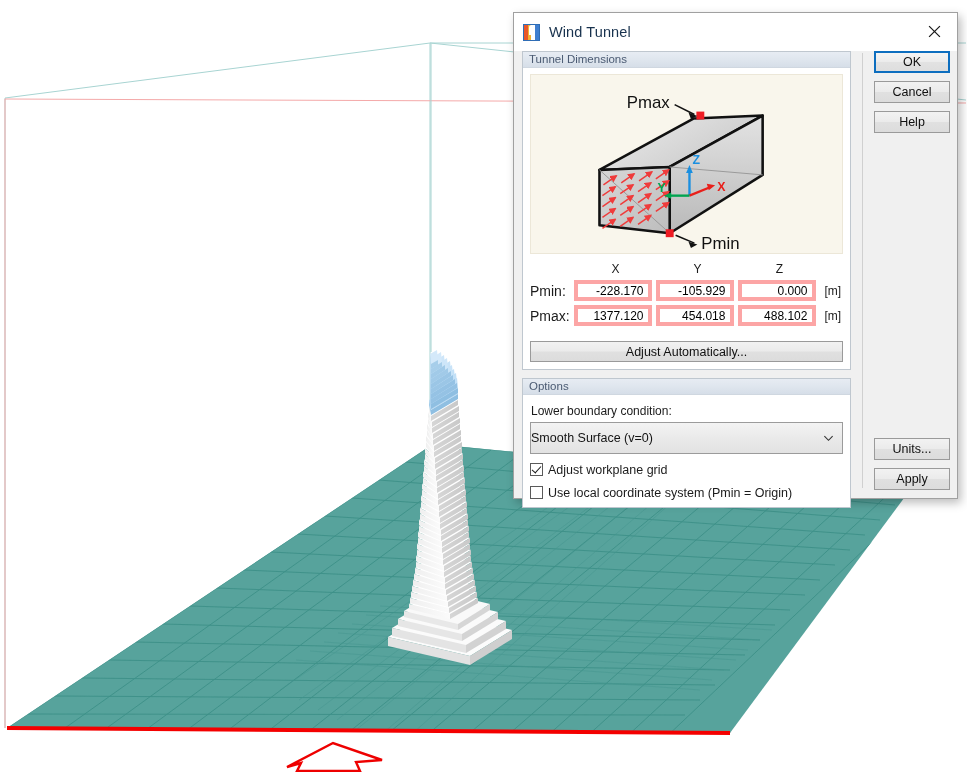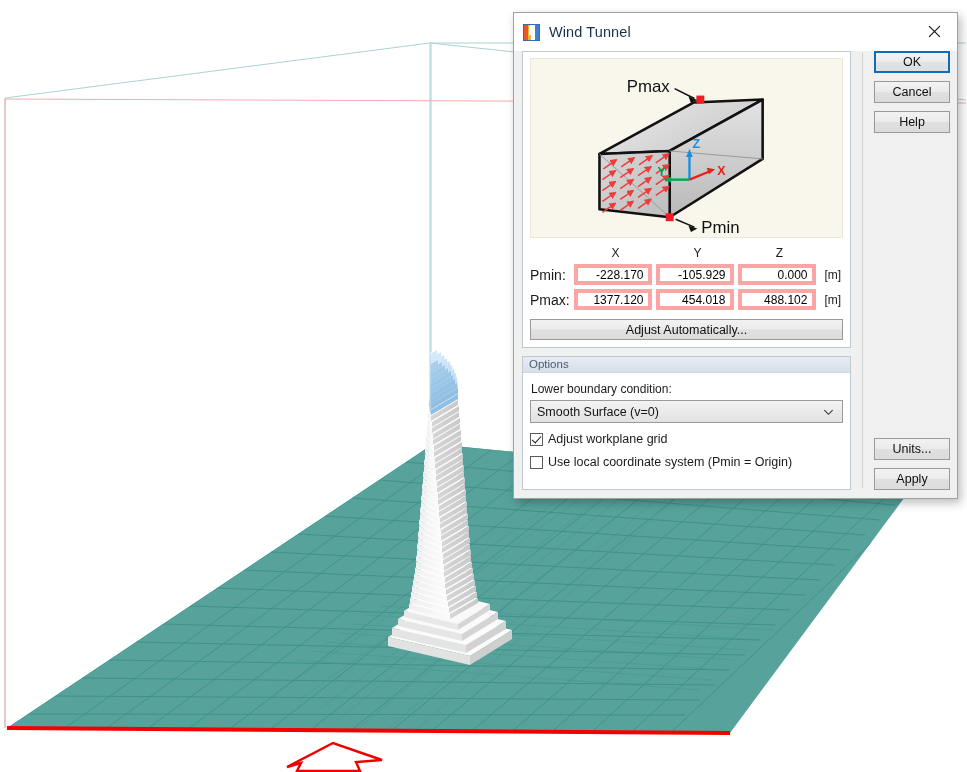"Tunnel Dimensions" div.group-header { html: none -> <div>Tunnel Dimensions</div> }
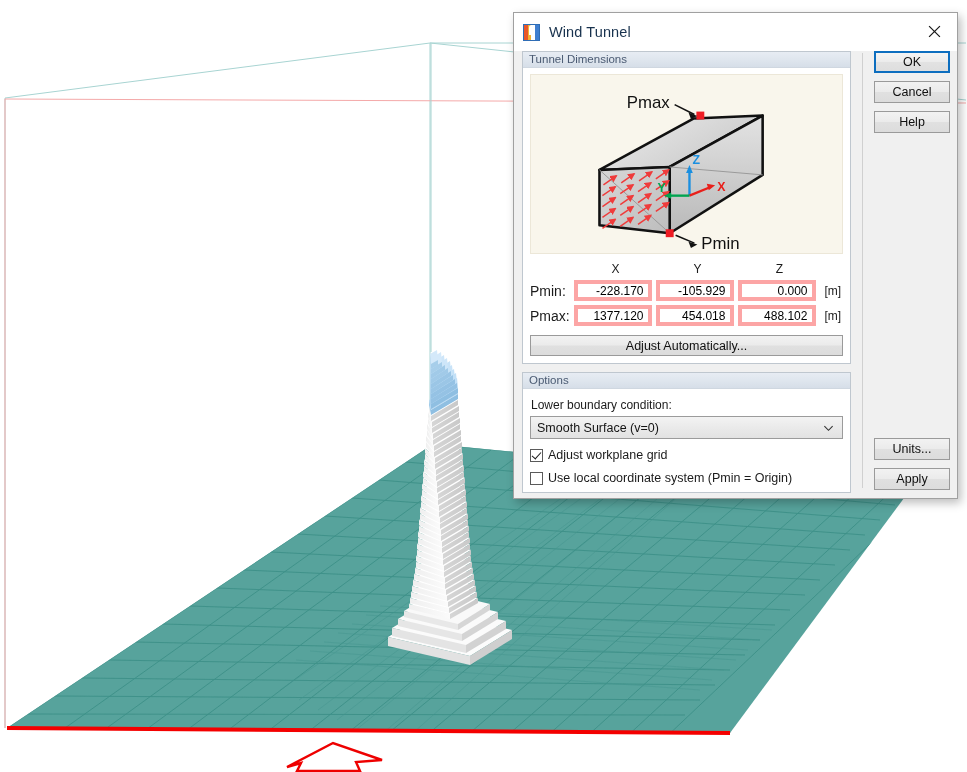"Adjust Automatically..." #adjust-auto { margin-top: 7px -> 13px }
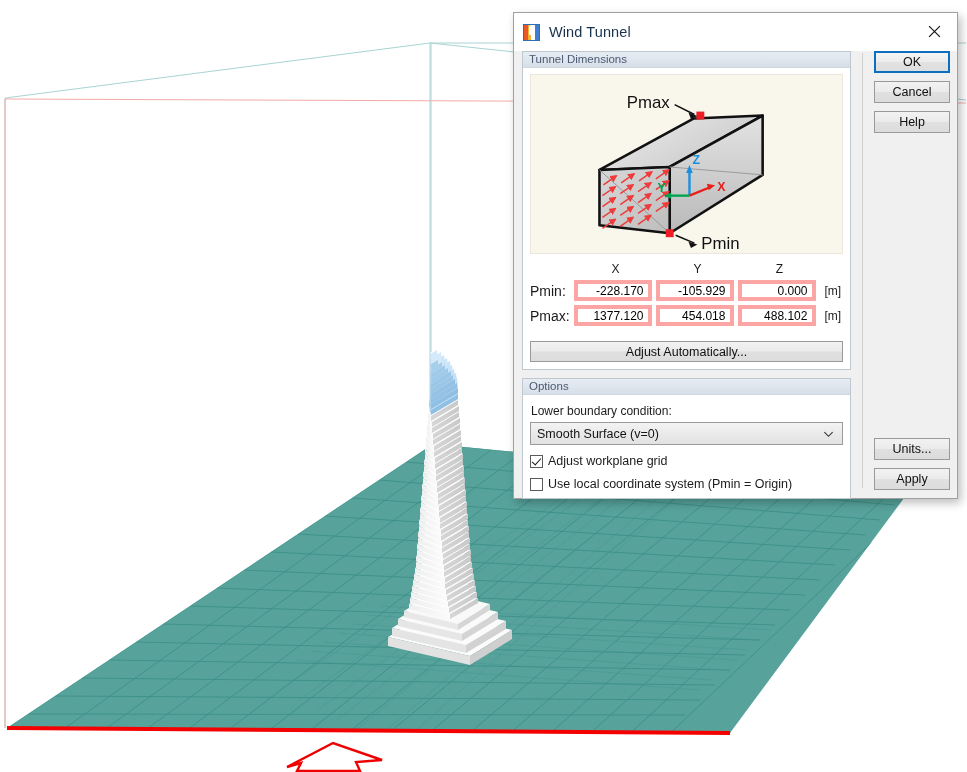"Smooth Surface (v=0)" .combo { height: 23px -> 32px; padding-left: 6px -> none }
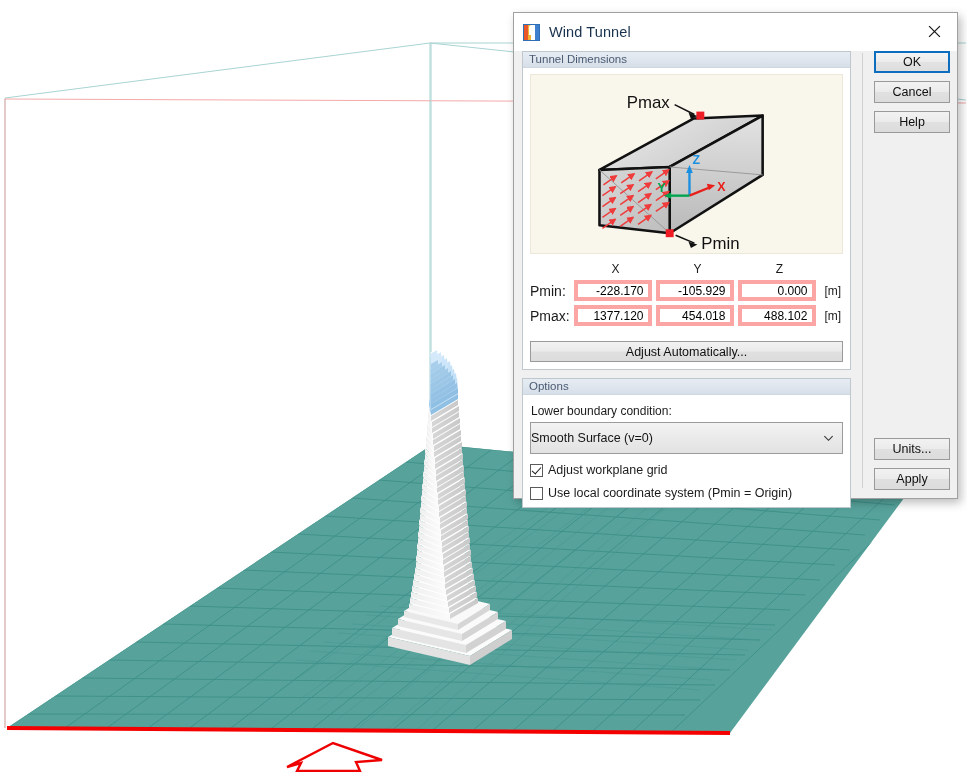"Adjust workplane grid" .chk-row { align-items: flex-end -> flex-start }
